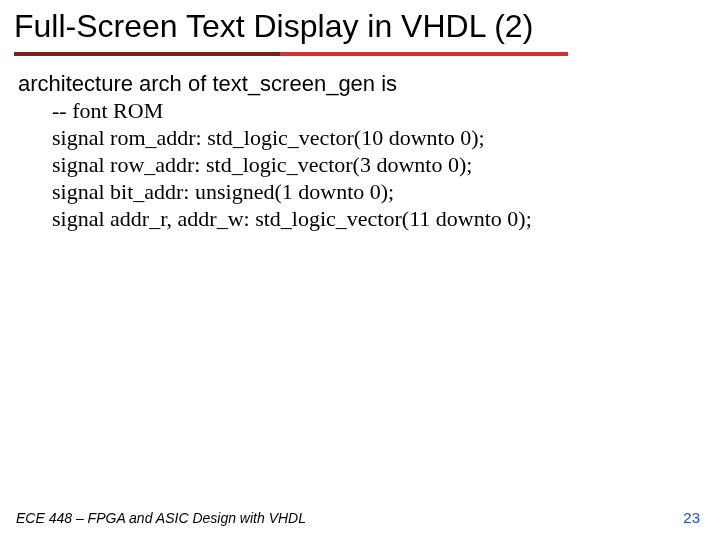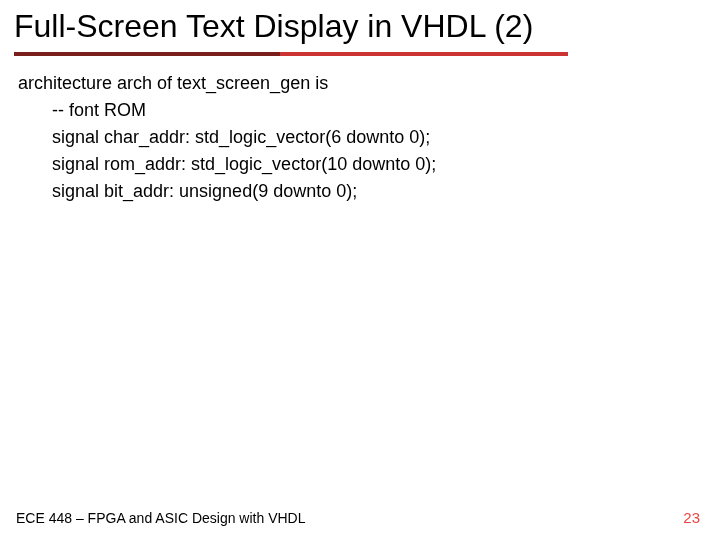"architecture arch of text_screen_gen is" .body { font-size: 18px -> 22px }
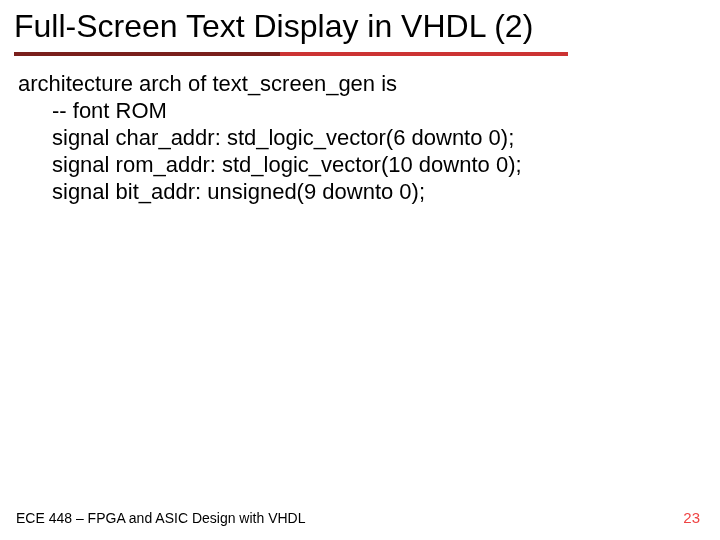"-- font ROM" .indent { font-family: none -> Liberation Serif, serif }
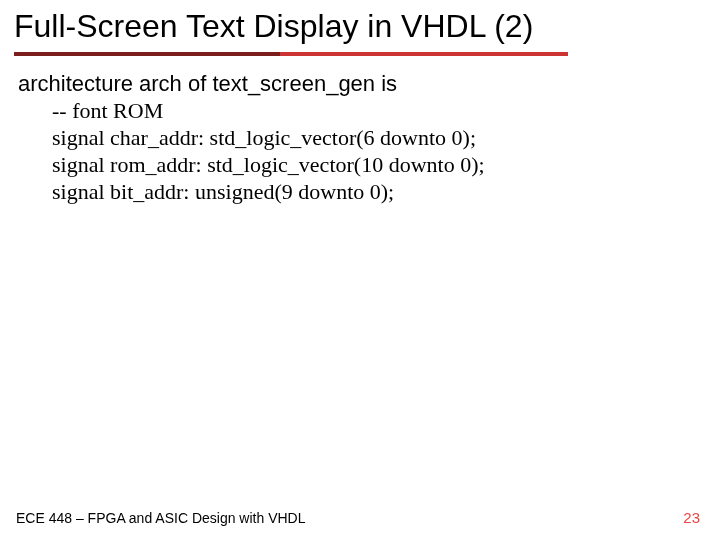"signal char_addr: std_logic_vector(6" div.line { html: <div>signal char_addr: std_logic_vector(6 downto 0);</div> -> none }
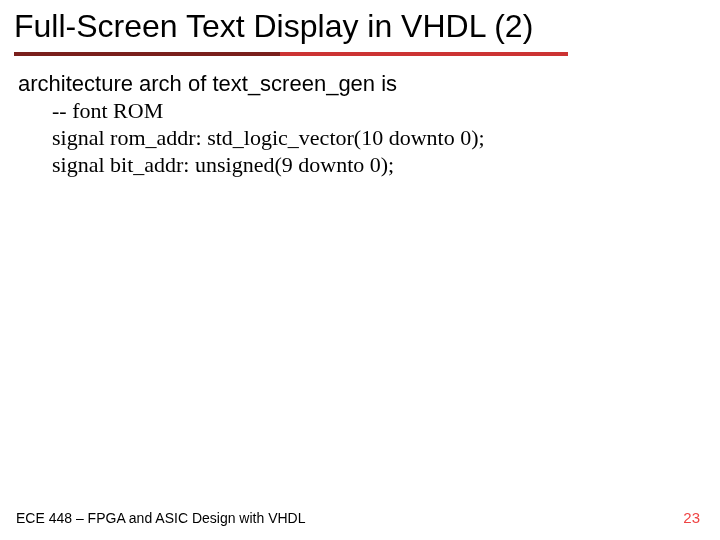"signal row_addr: std_logic_vector(3" div.line { html: none -> <div>signal row_addr: std_logic_vector(3 downto 0);</div> }
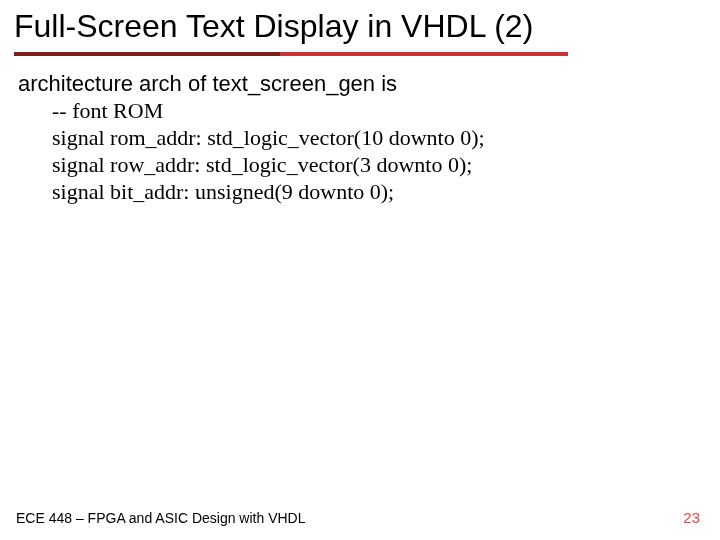"signal bit_addr: unsigned(9 downto 0);" div.line { text: 9 -> 1 }
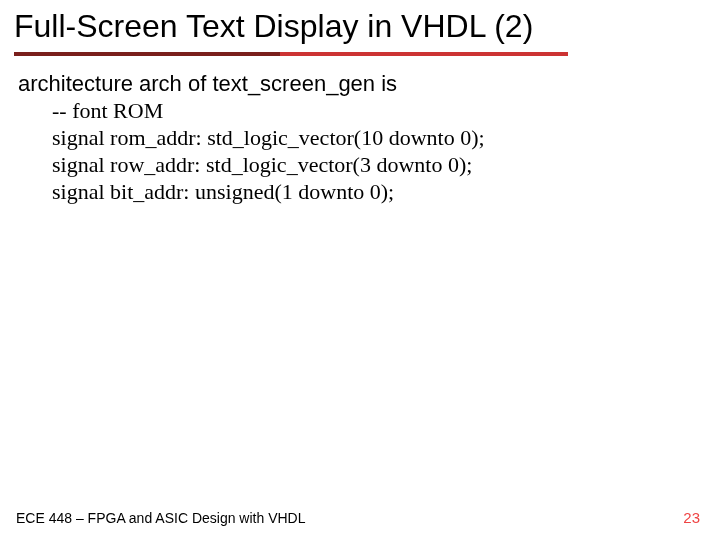"signal addr_r, addr_w:" div.line { html: none -> <div>signal addr_r, addr_w: std_logic_vector(11 downto 0);</div> }
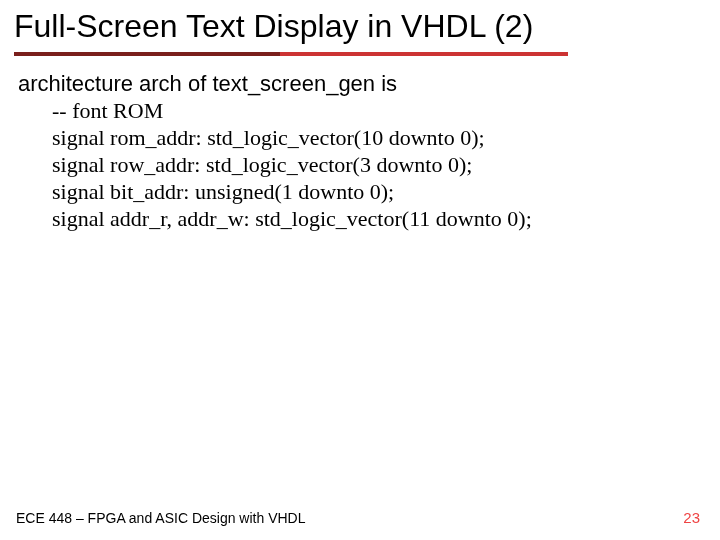"ECE 448 – FPGA and" .footer-left { font-style: none -> italic }
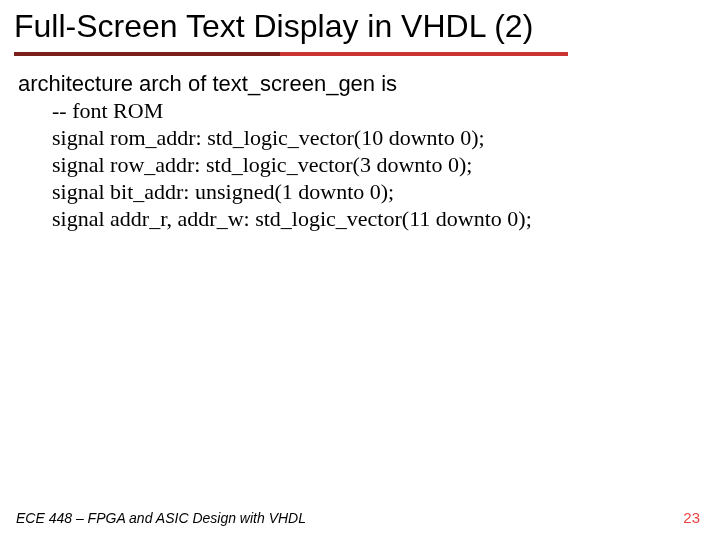"23" .footer-right { color: #ef4444 -> #1d4ed8 }
